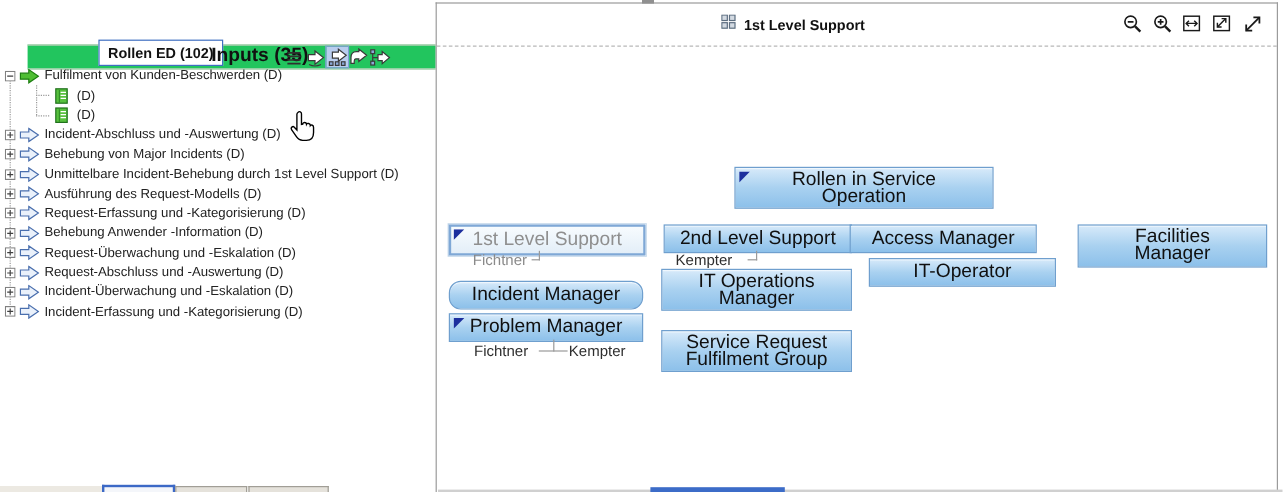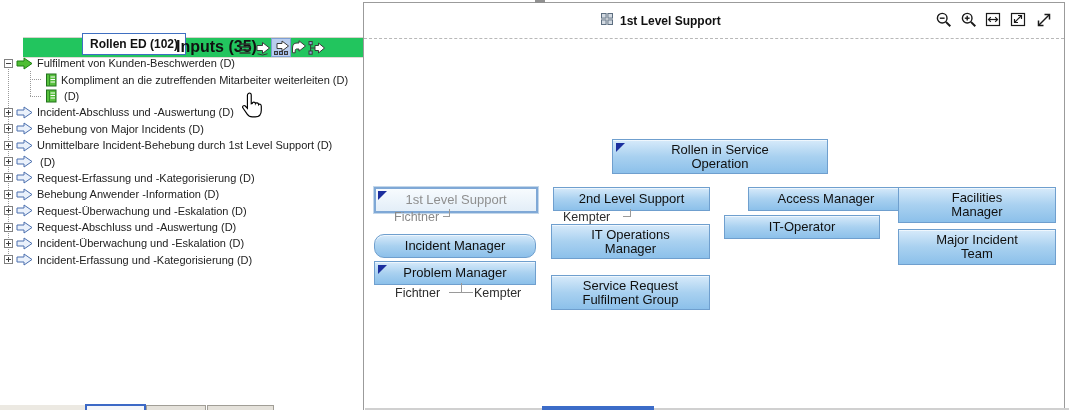"Kompliment an die zutreffenden" span.tlabel { html: <span>Kompliment an die zutreffenden Mitarbeiter weiterleiten</span> -> none }
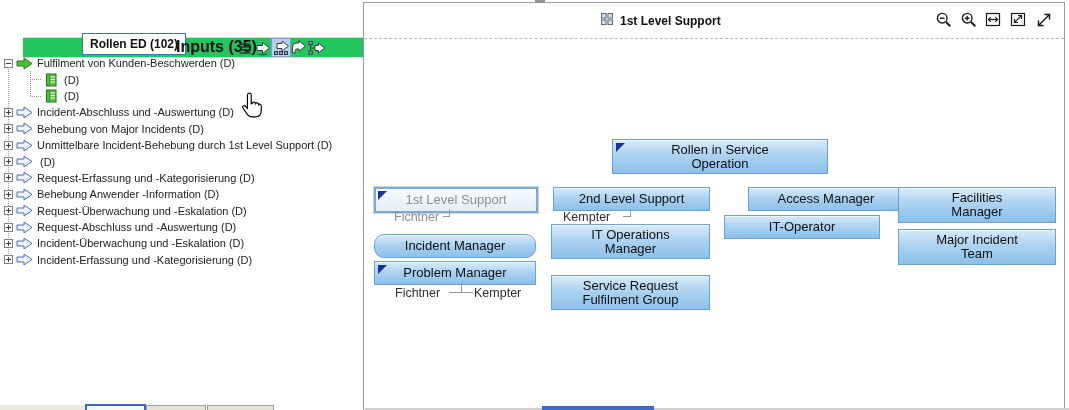"Rollen in Service" .node { font-size: 13px -> 16px }
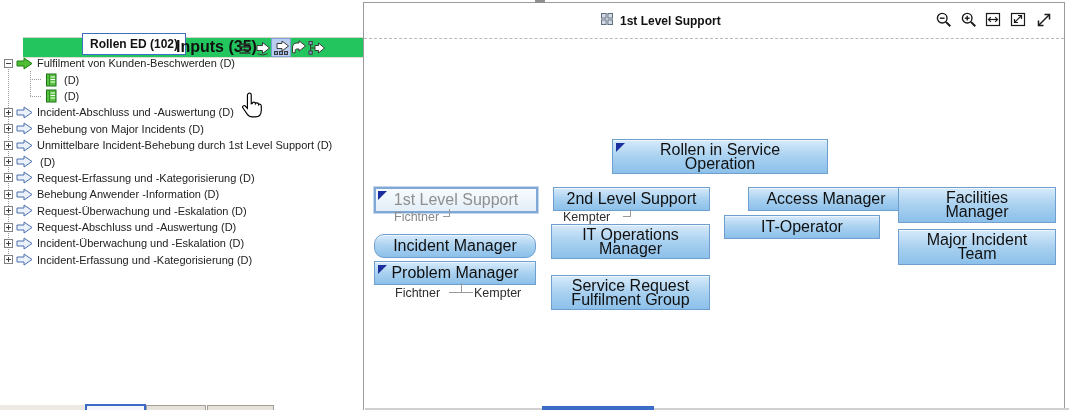"Ausführung des Request-Modells" span.tlabel { html: none -> <span>Ausführung des Request-Modells</span> }
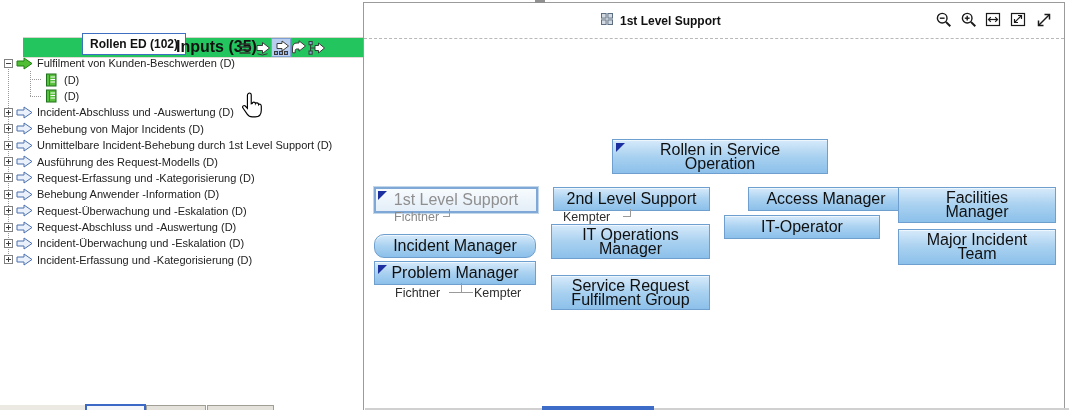"Access Manager" div.node { margin-left: 40px -> none }
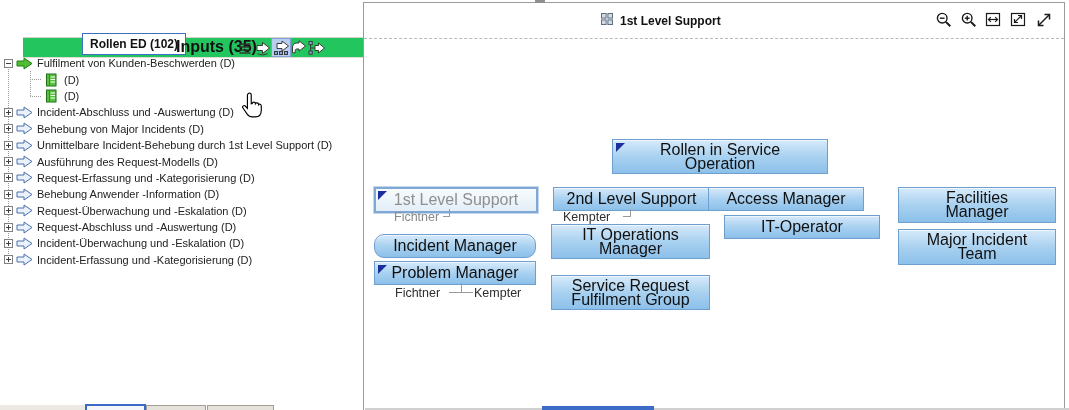"Major Incident" div.node { html: <div><span>Major Incident Team</span></div> -> none }
